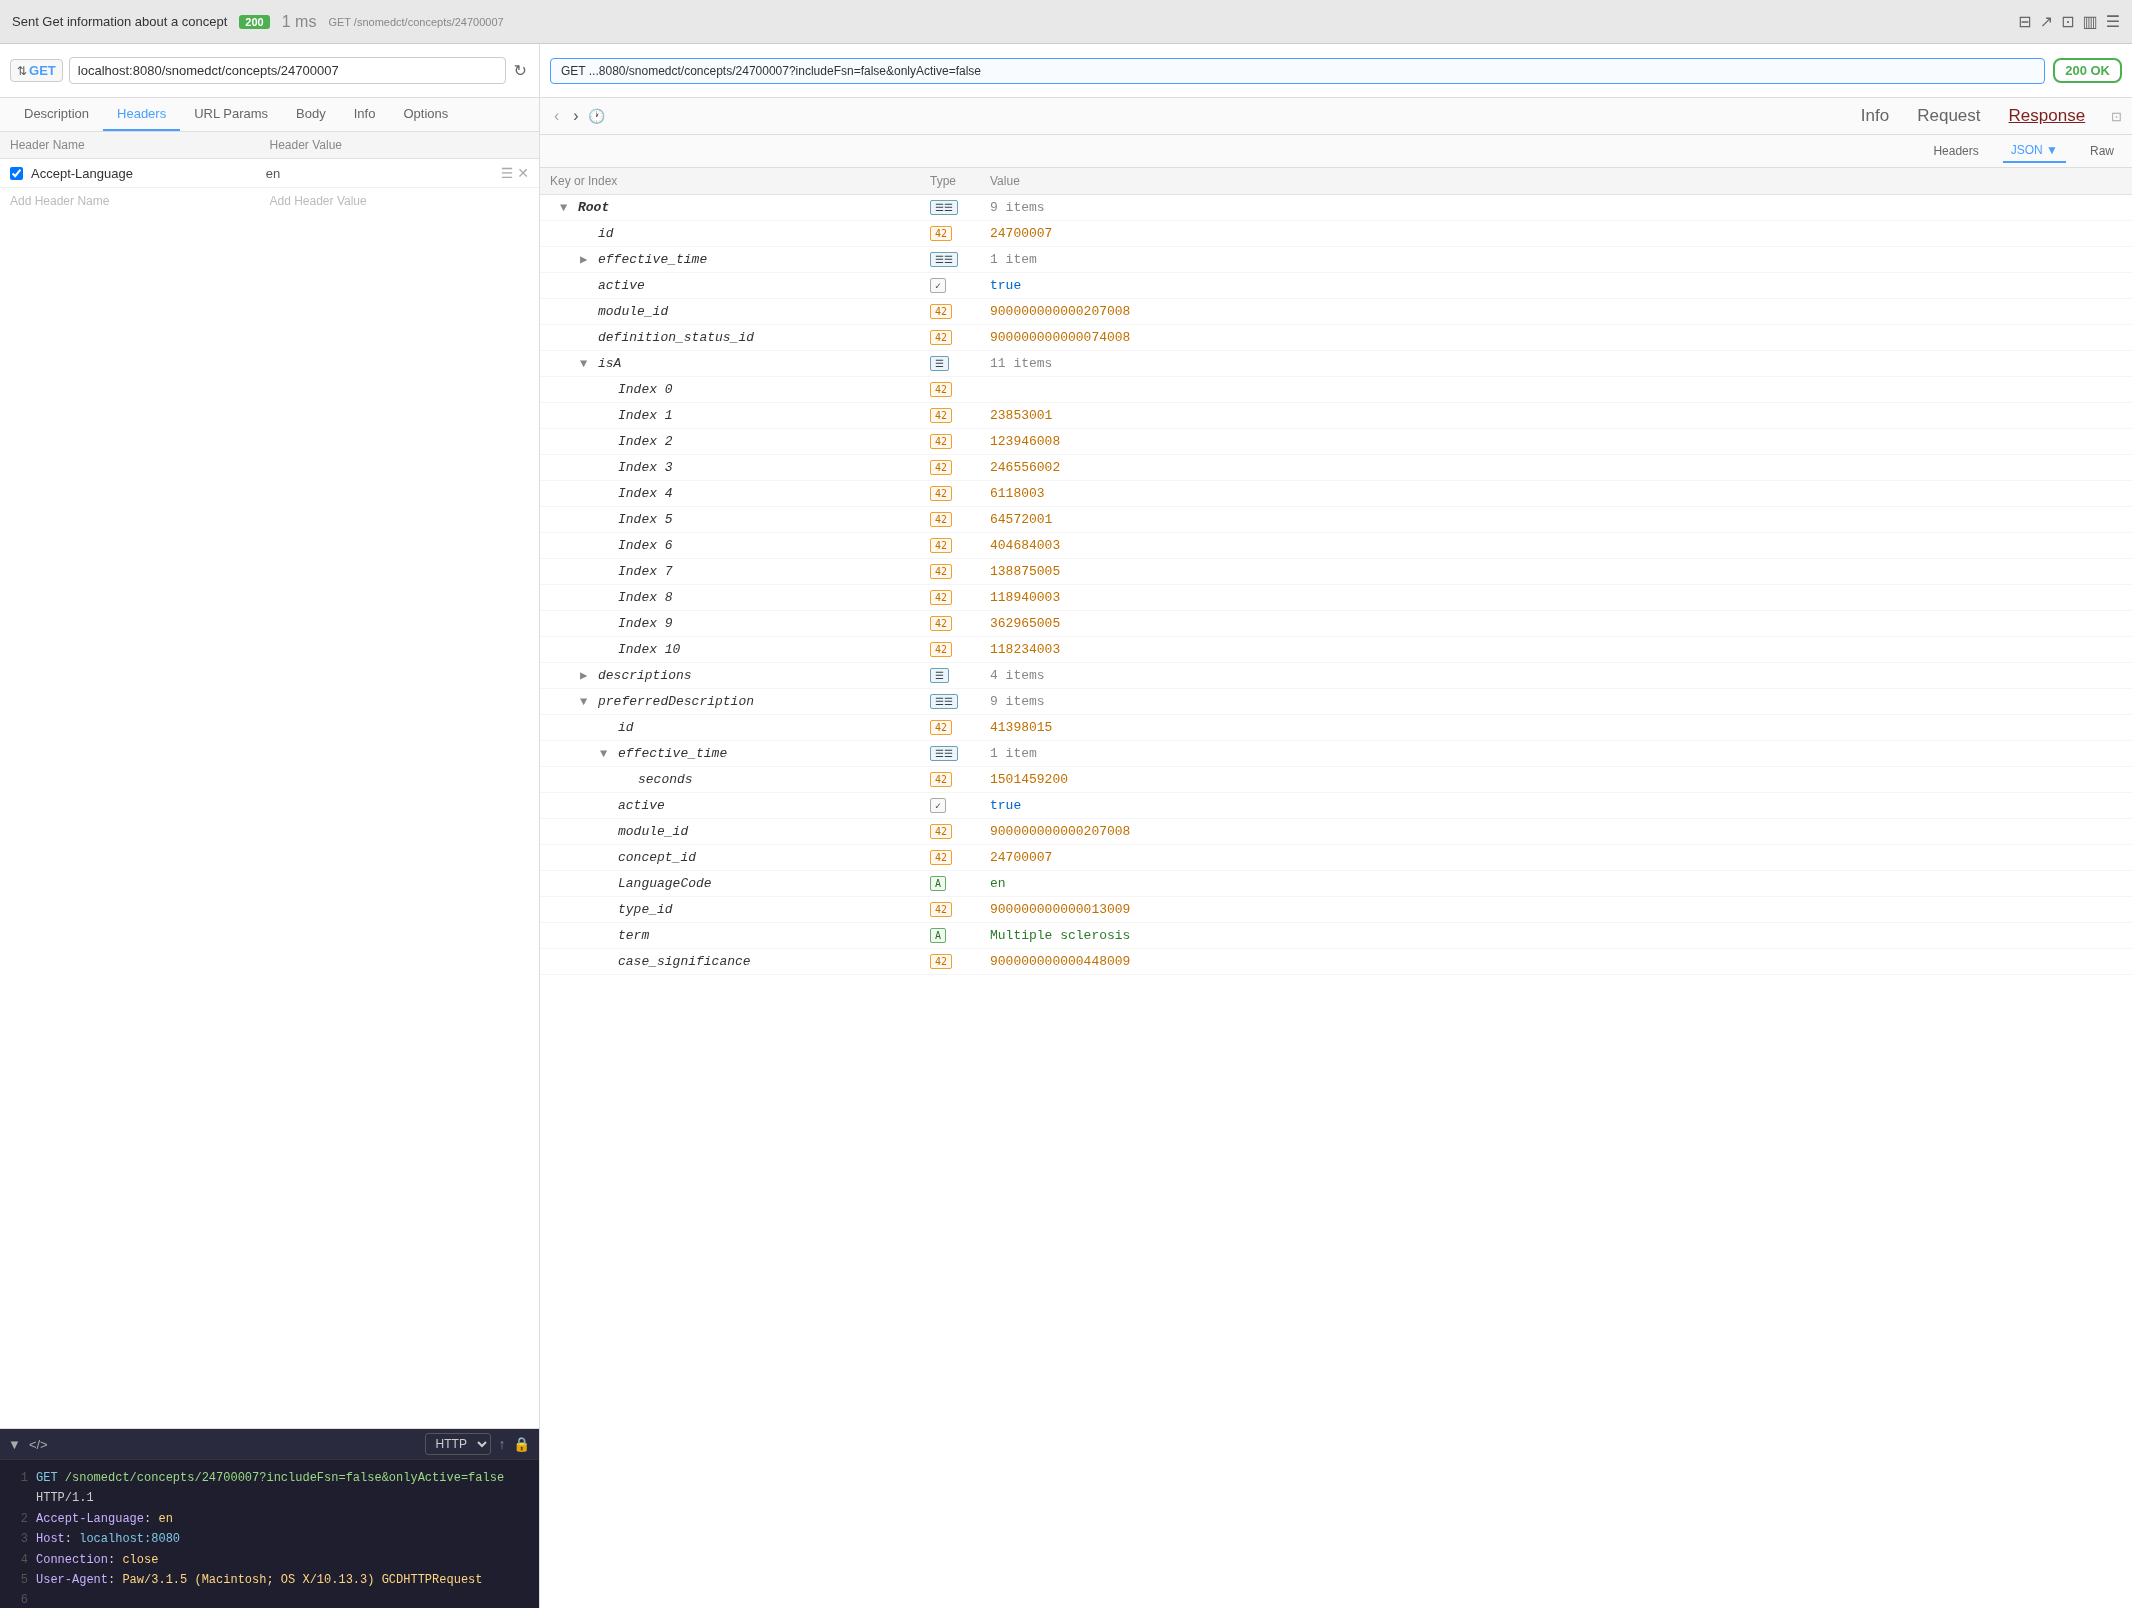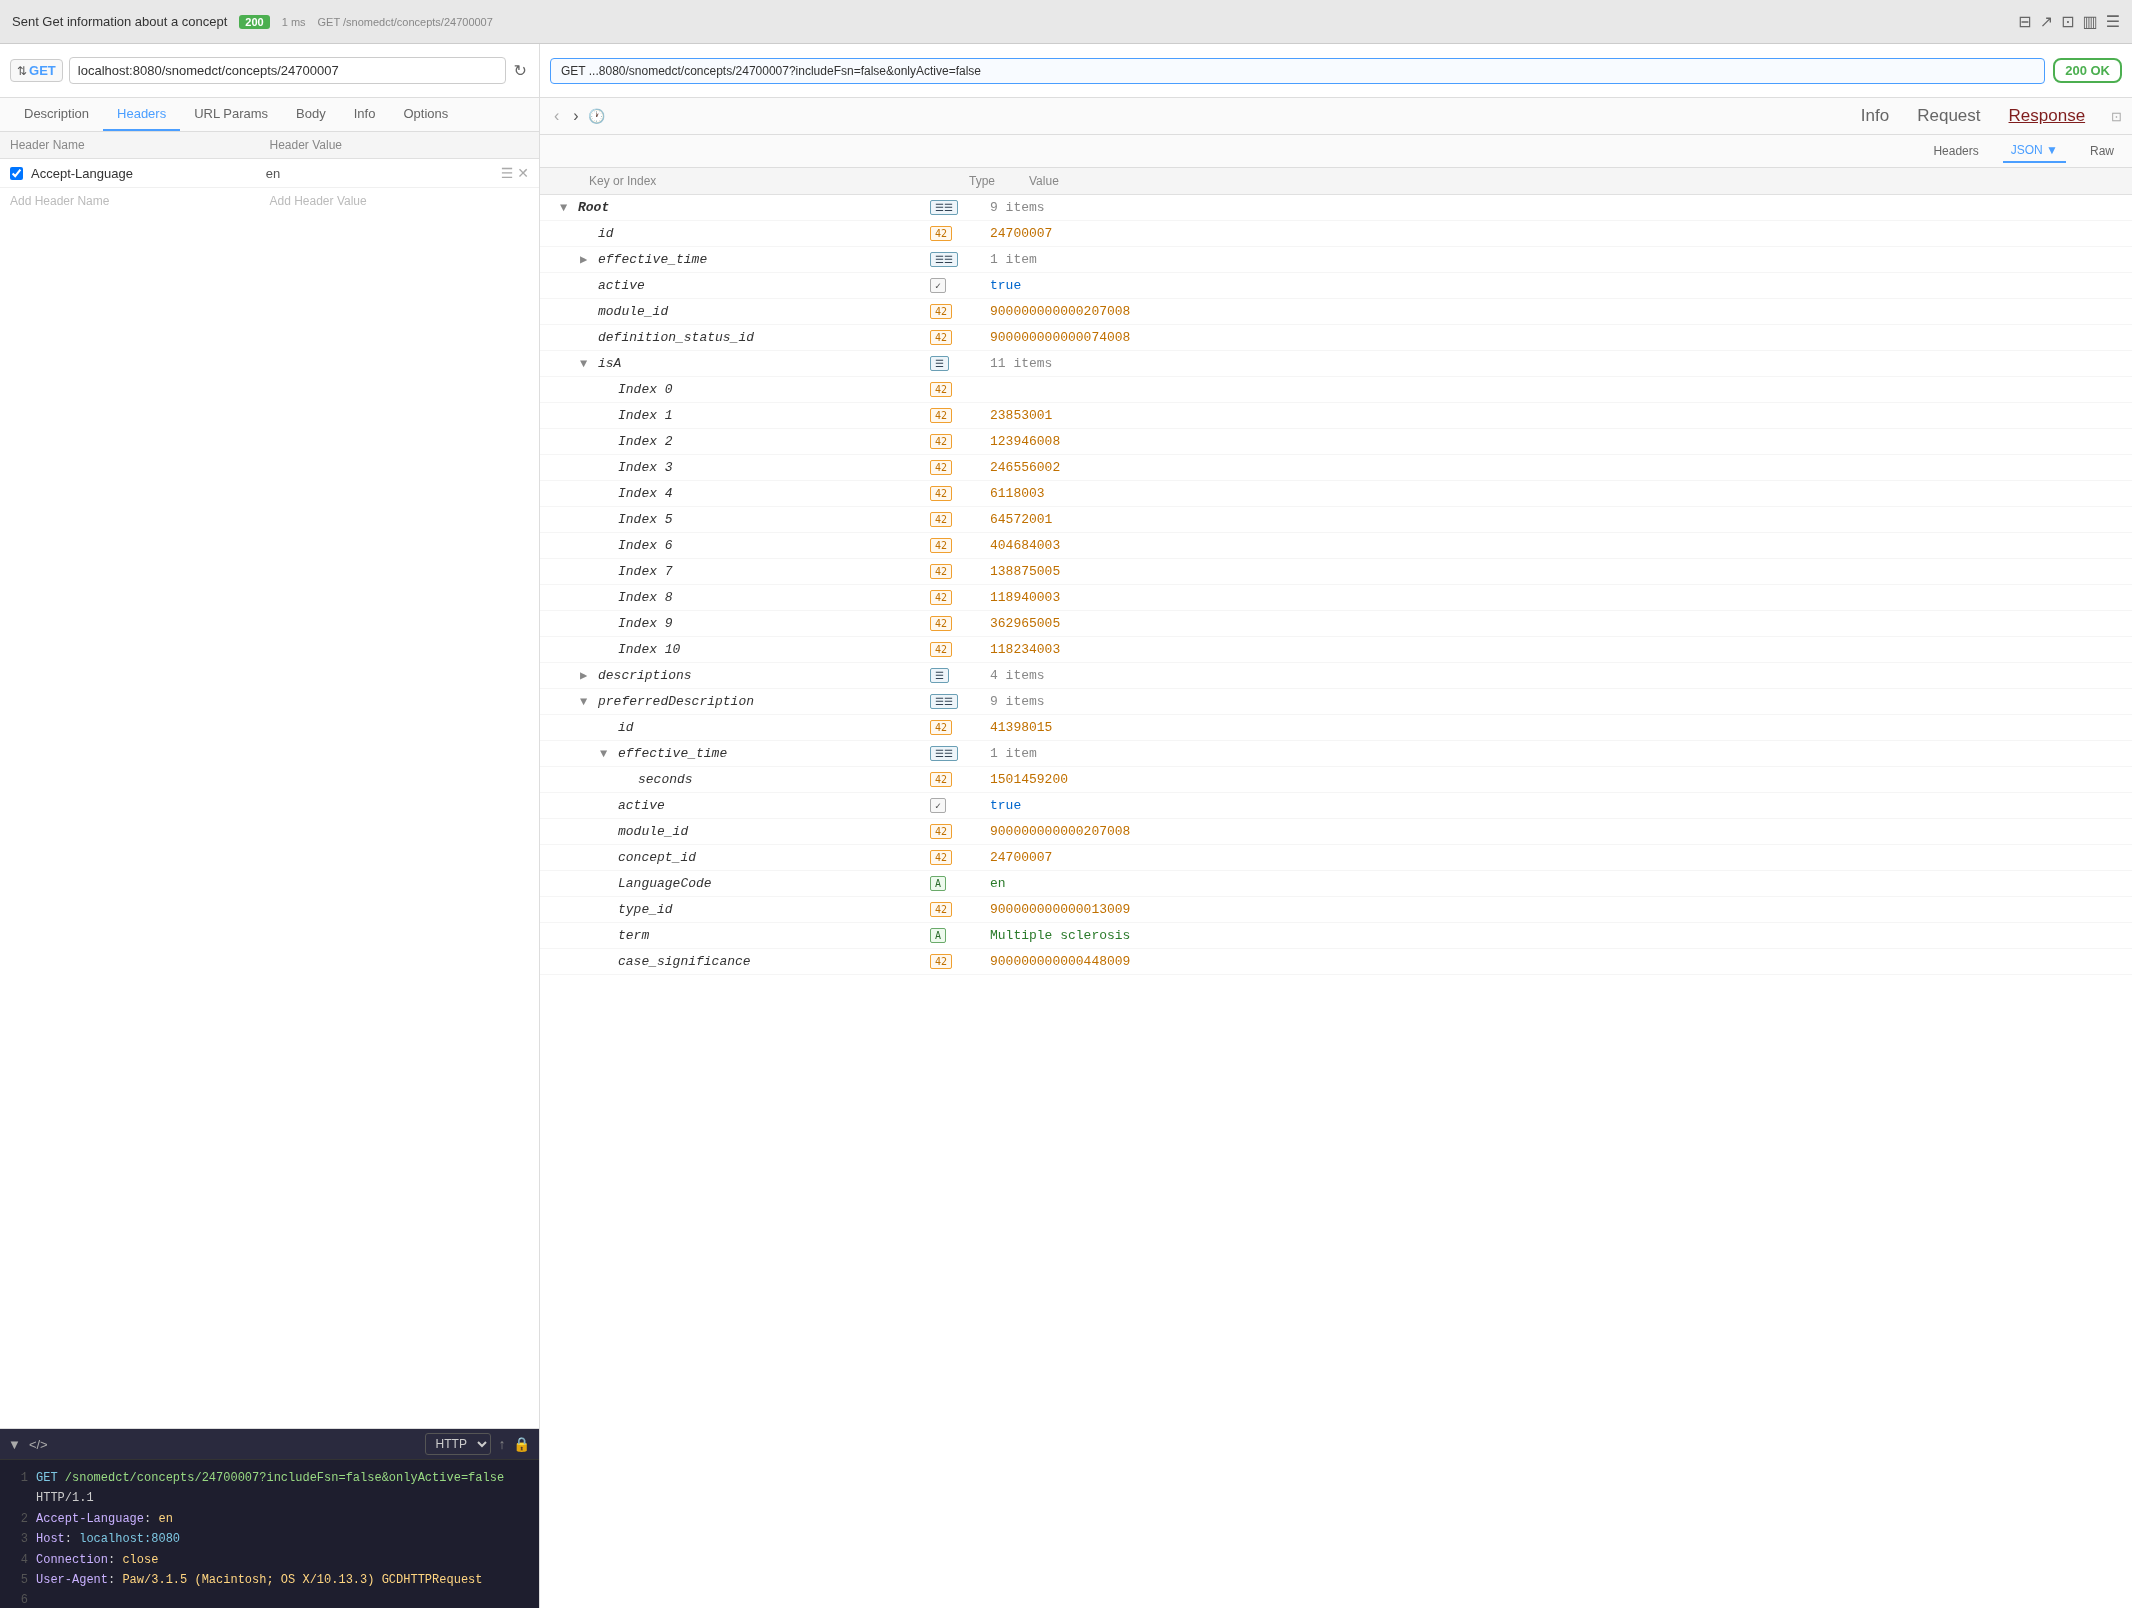"1 ms" .top-bar-time { font-size: 11px -> 16px }
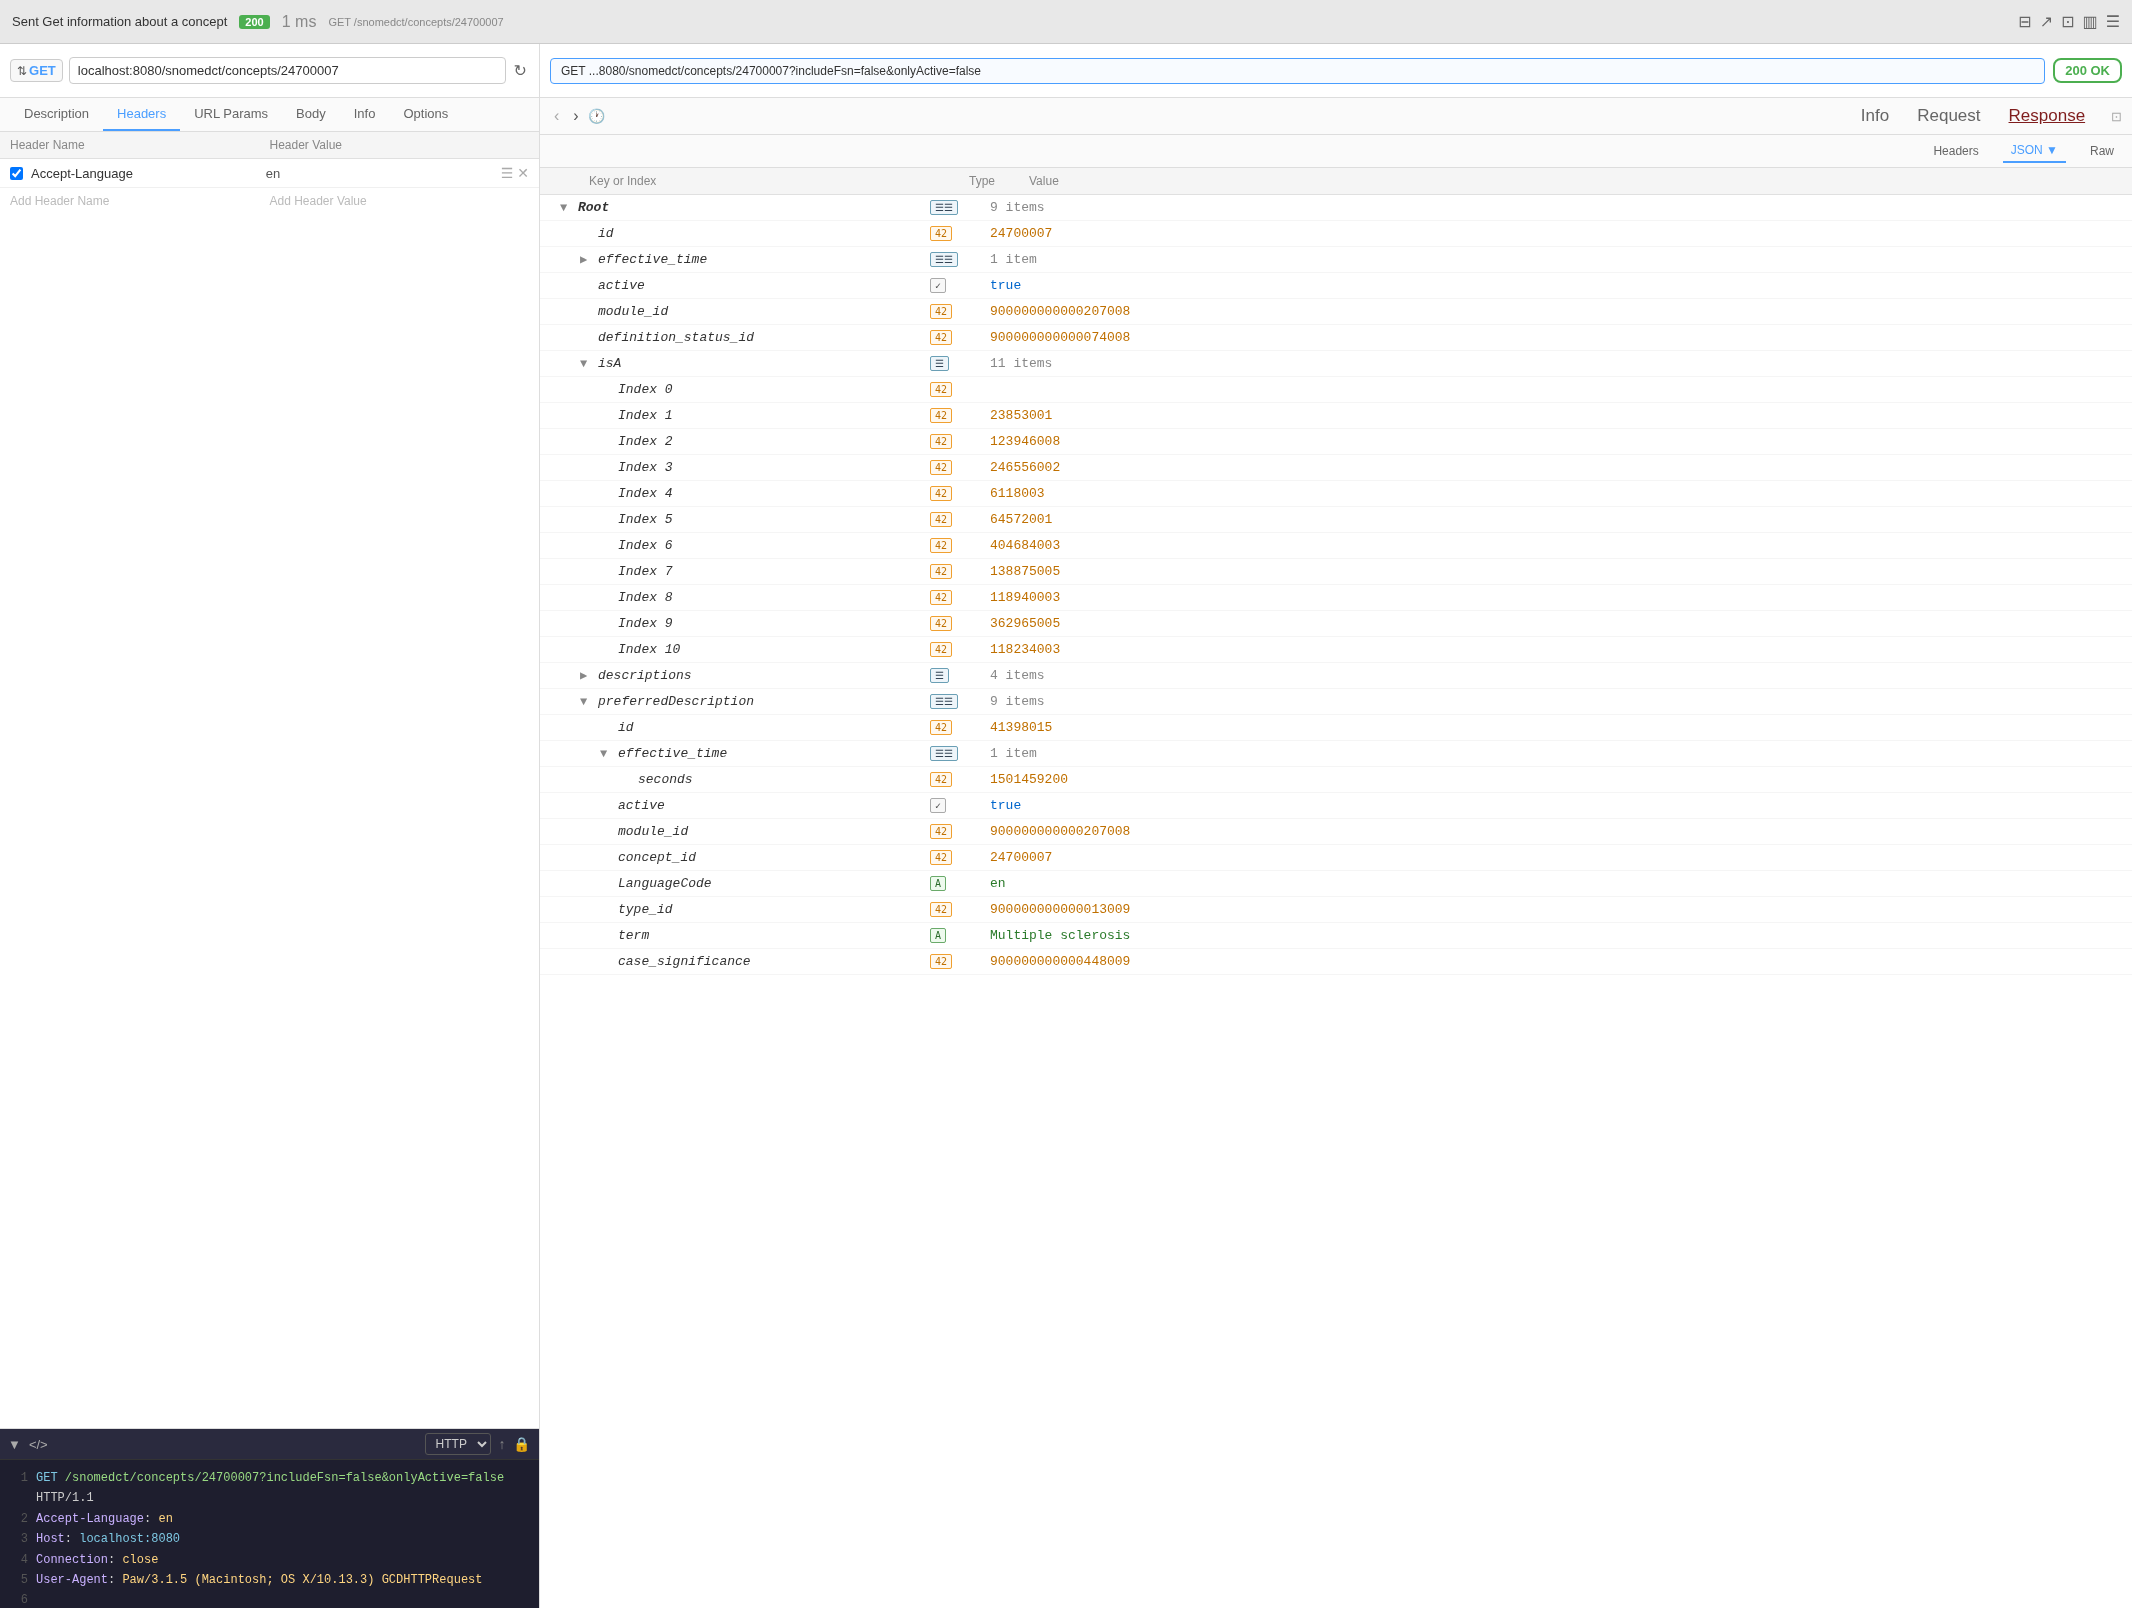"Key or Index" .json-tree-header .col-key { margin-left: 39px -> none }
